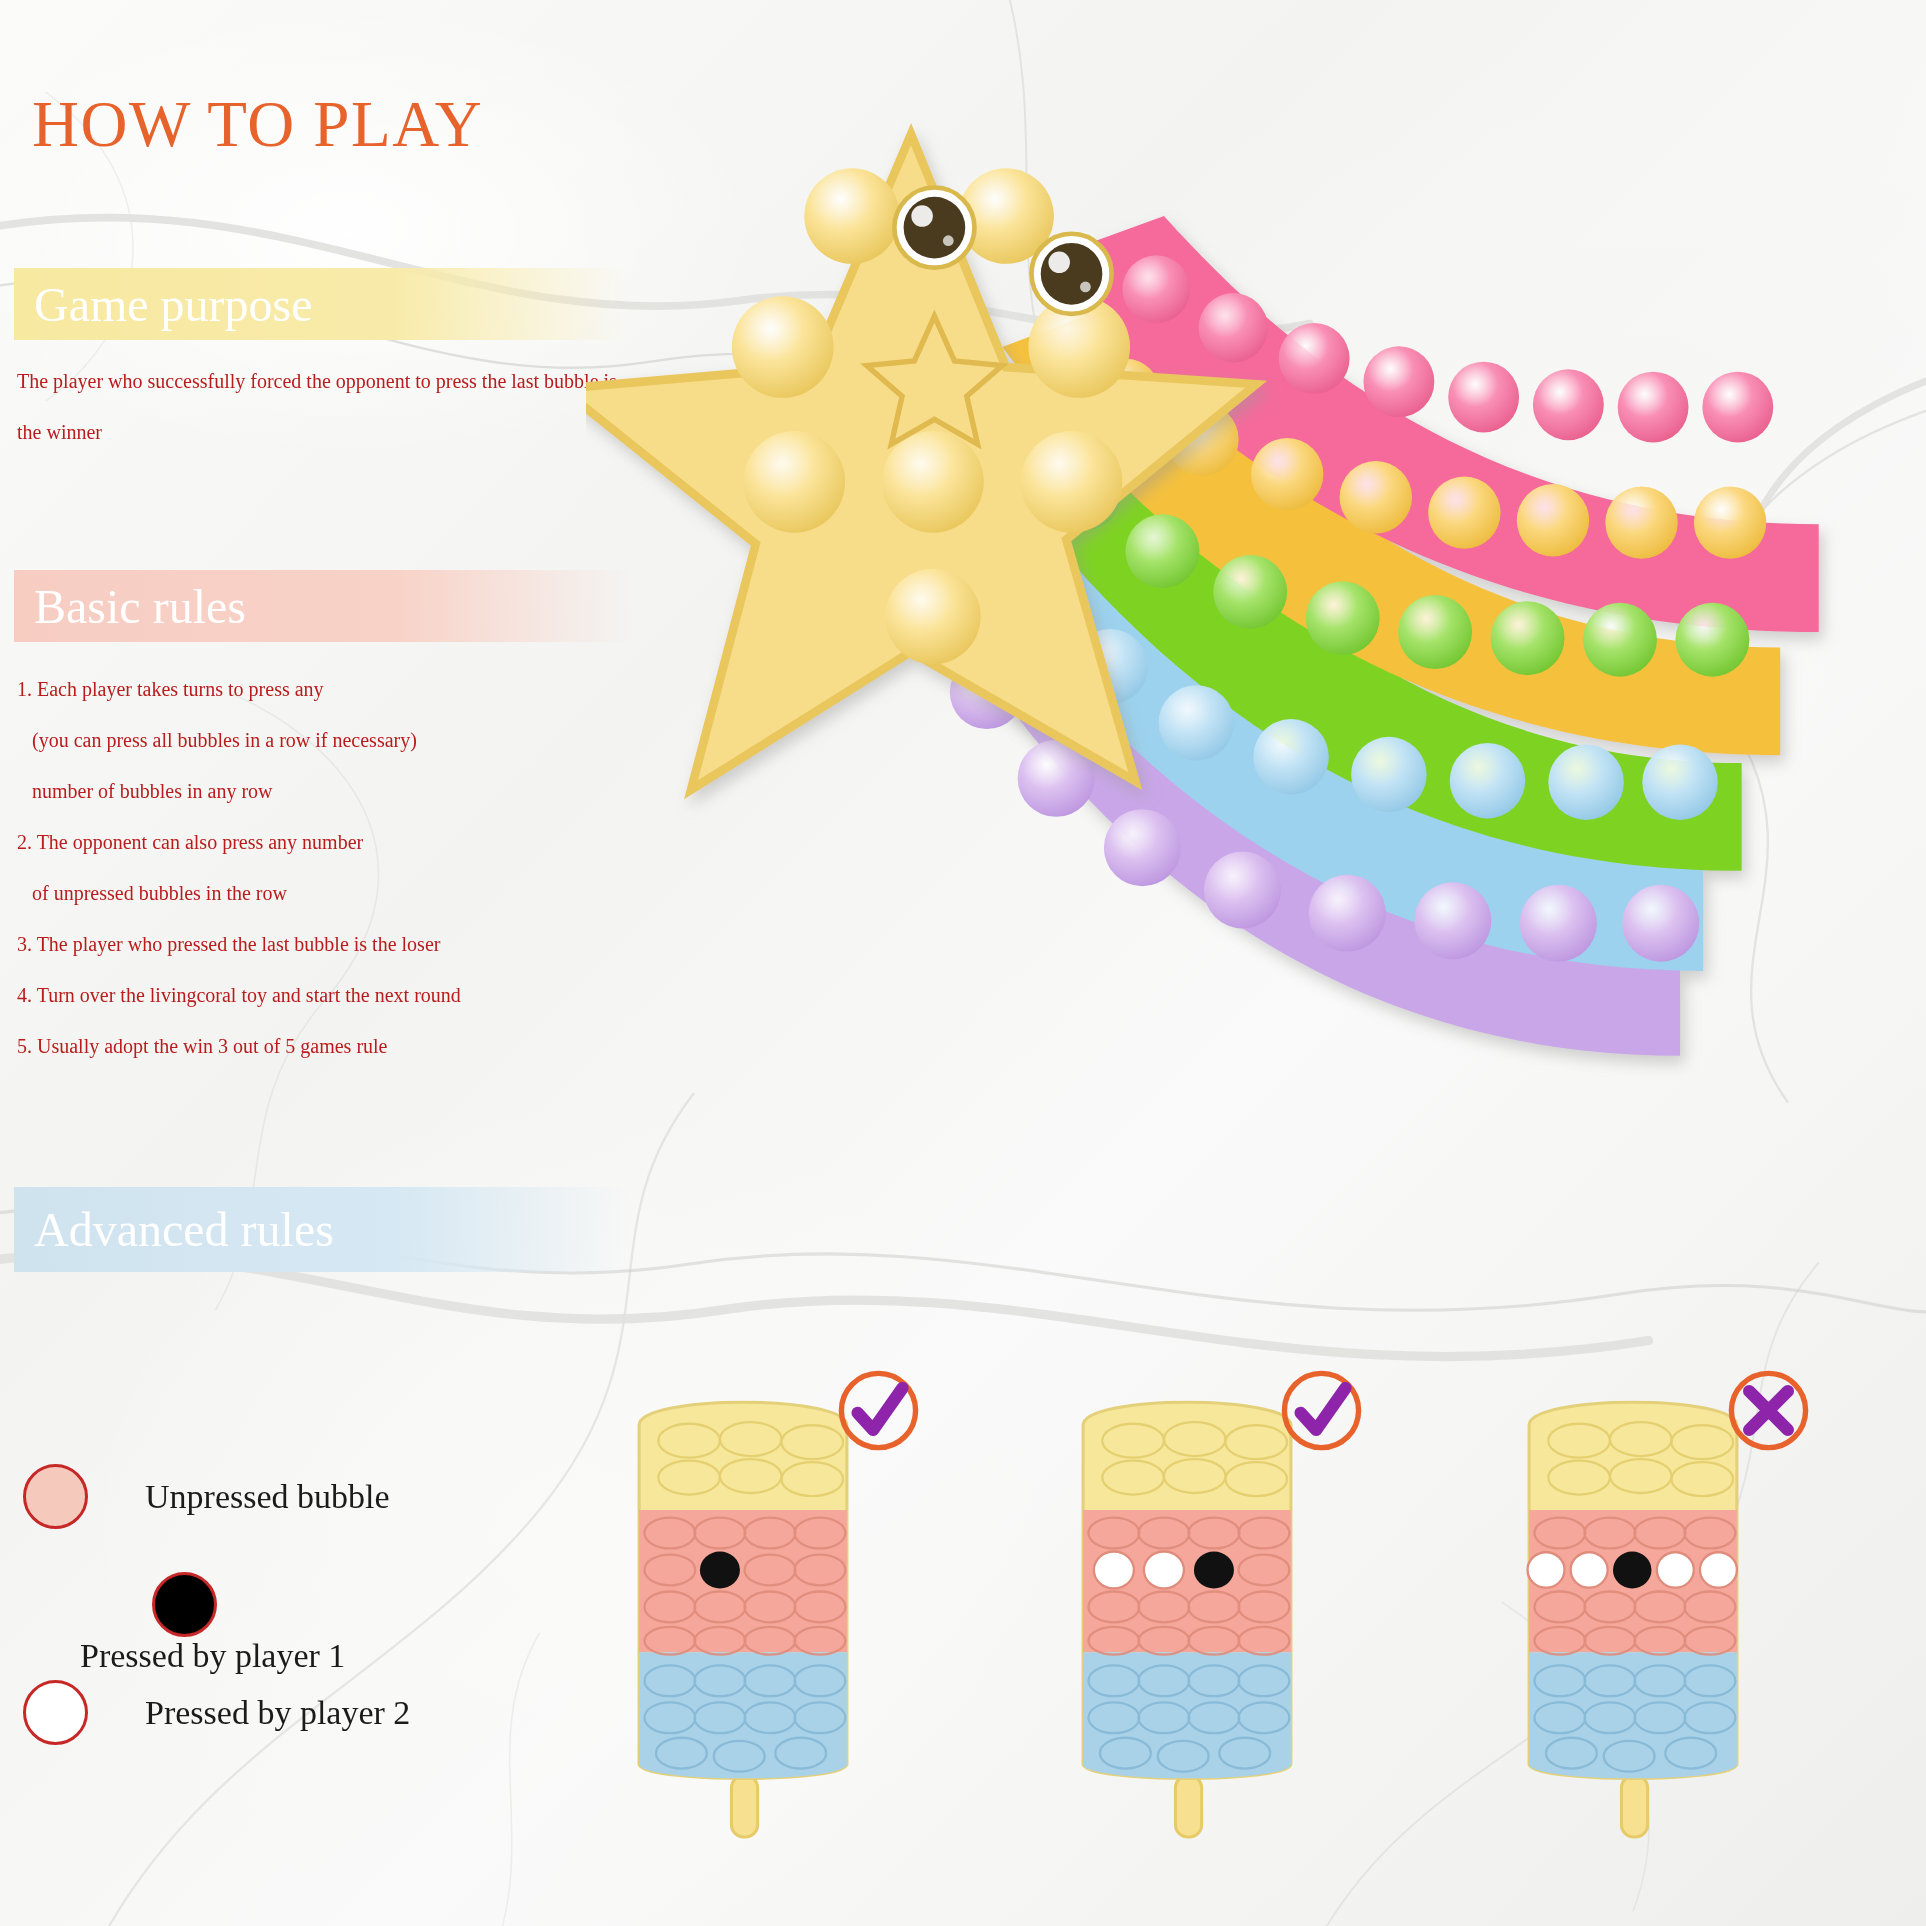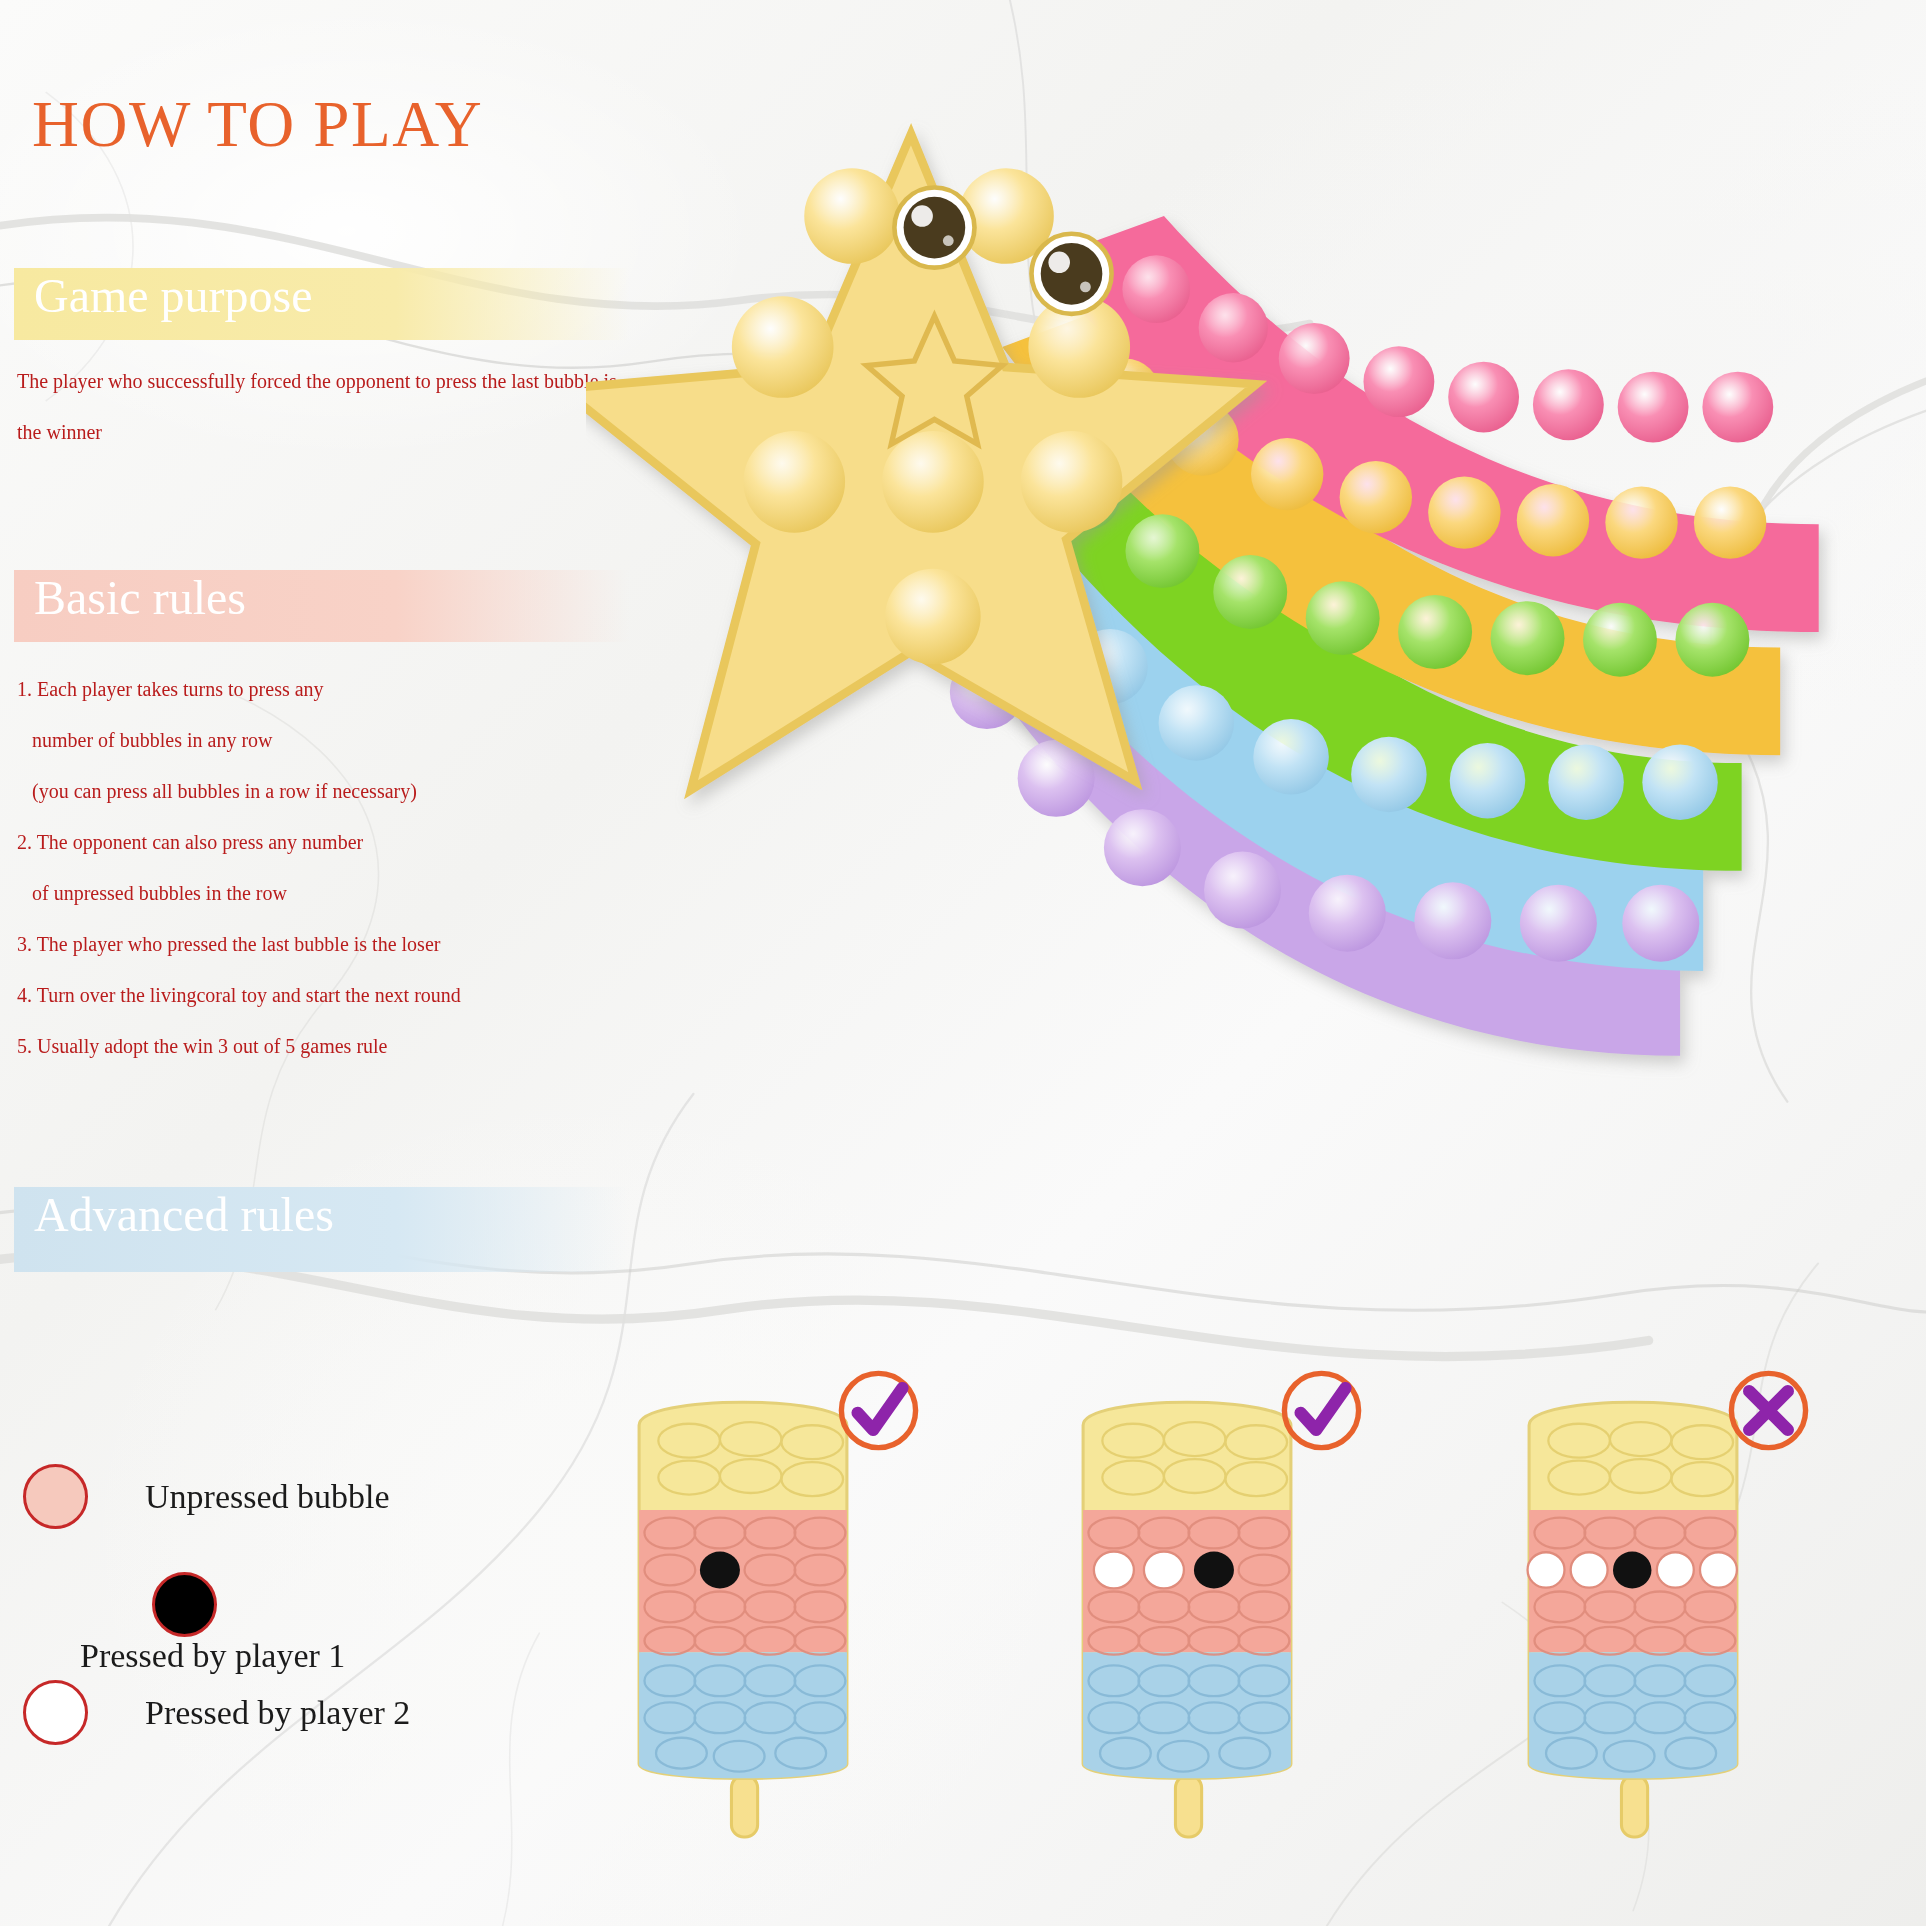"Game purpose" .band { align-items: flex-start -> center }
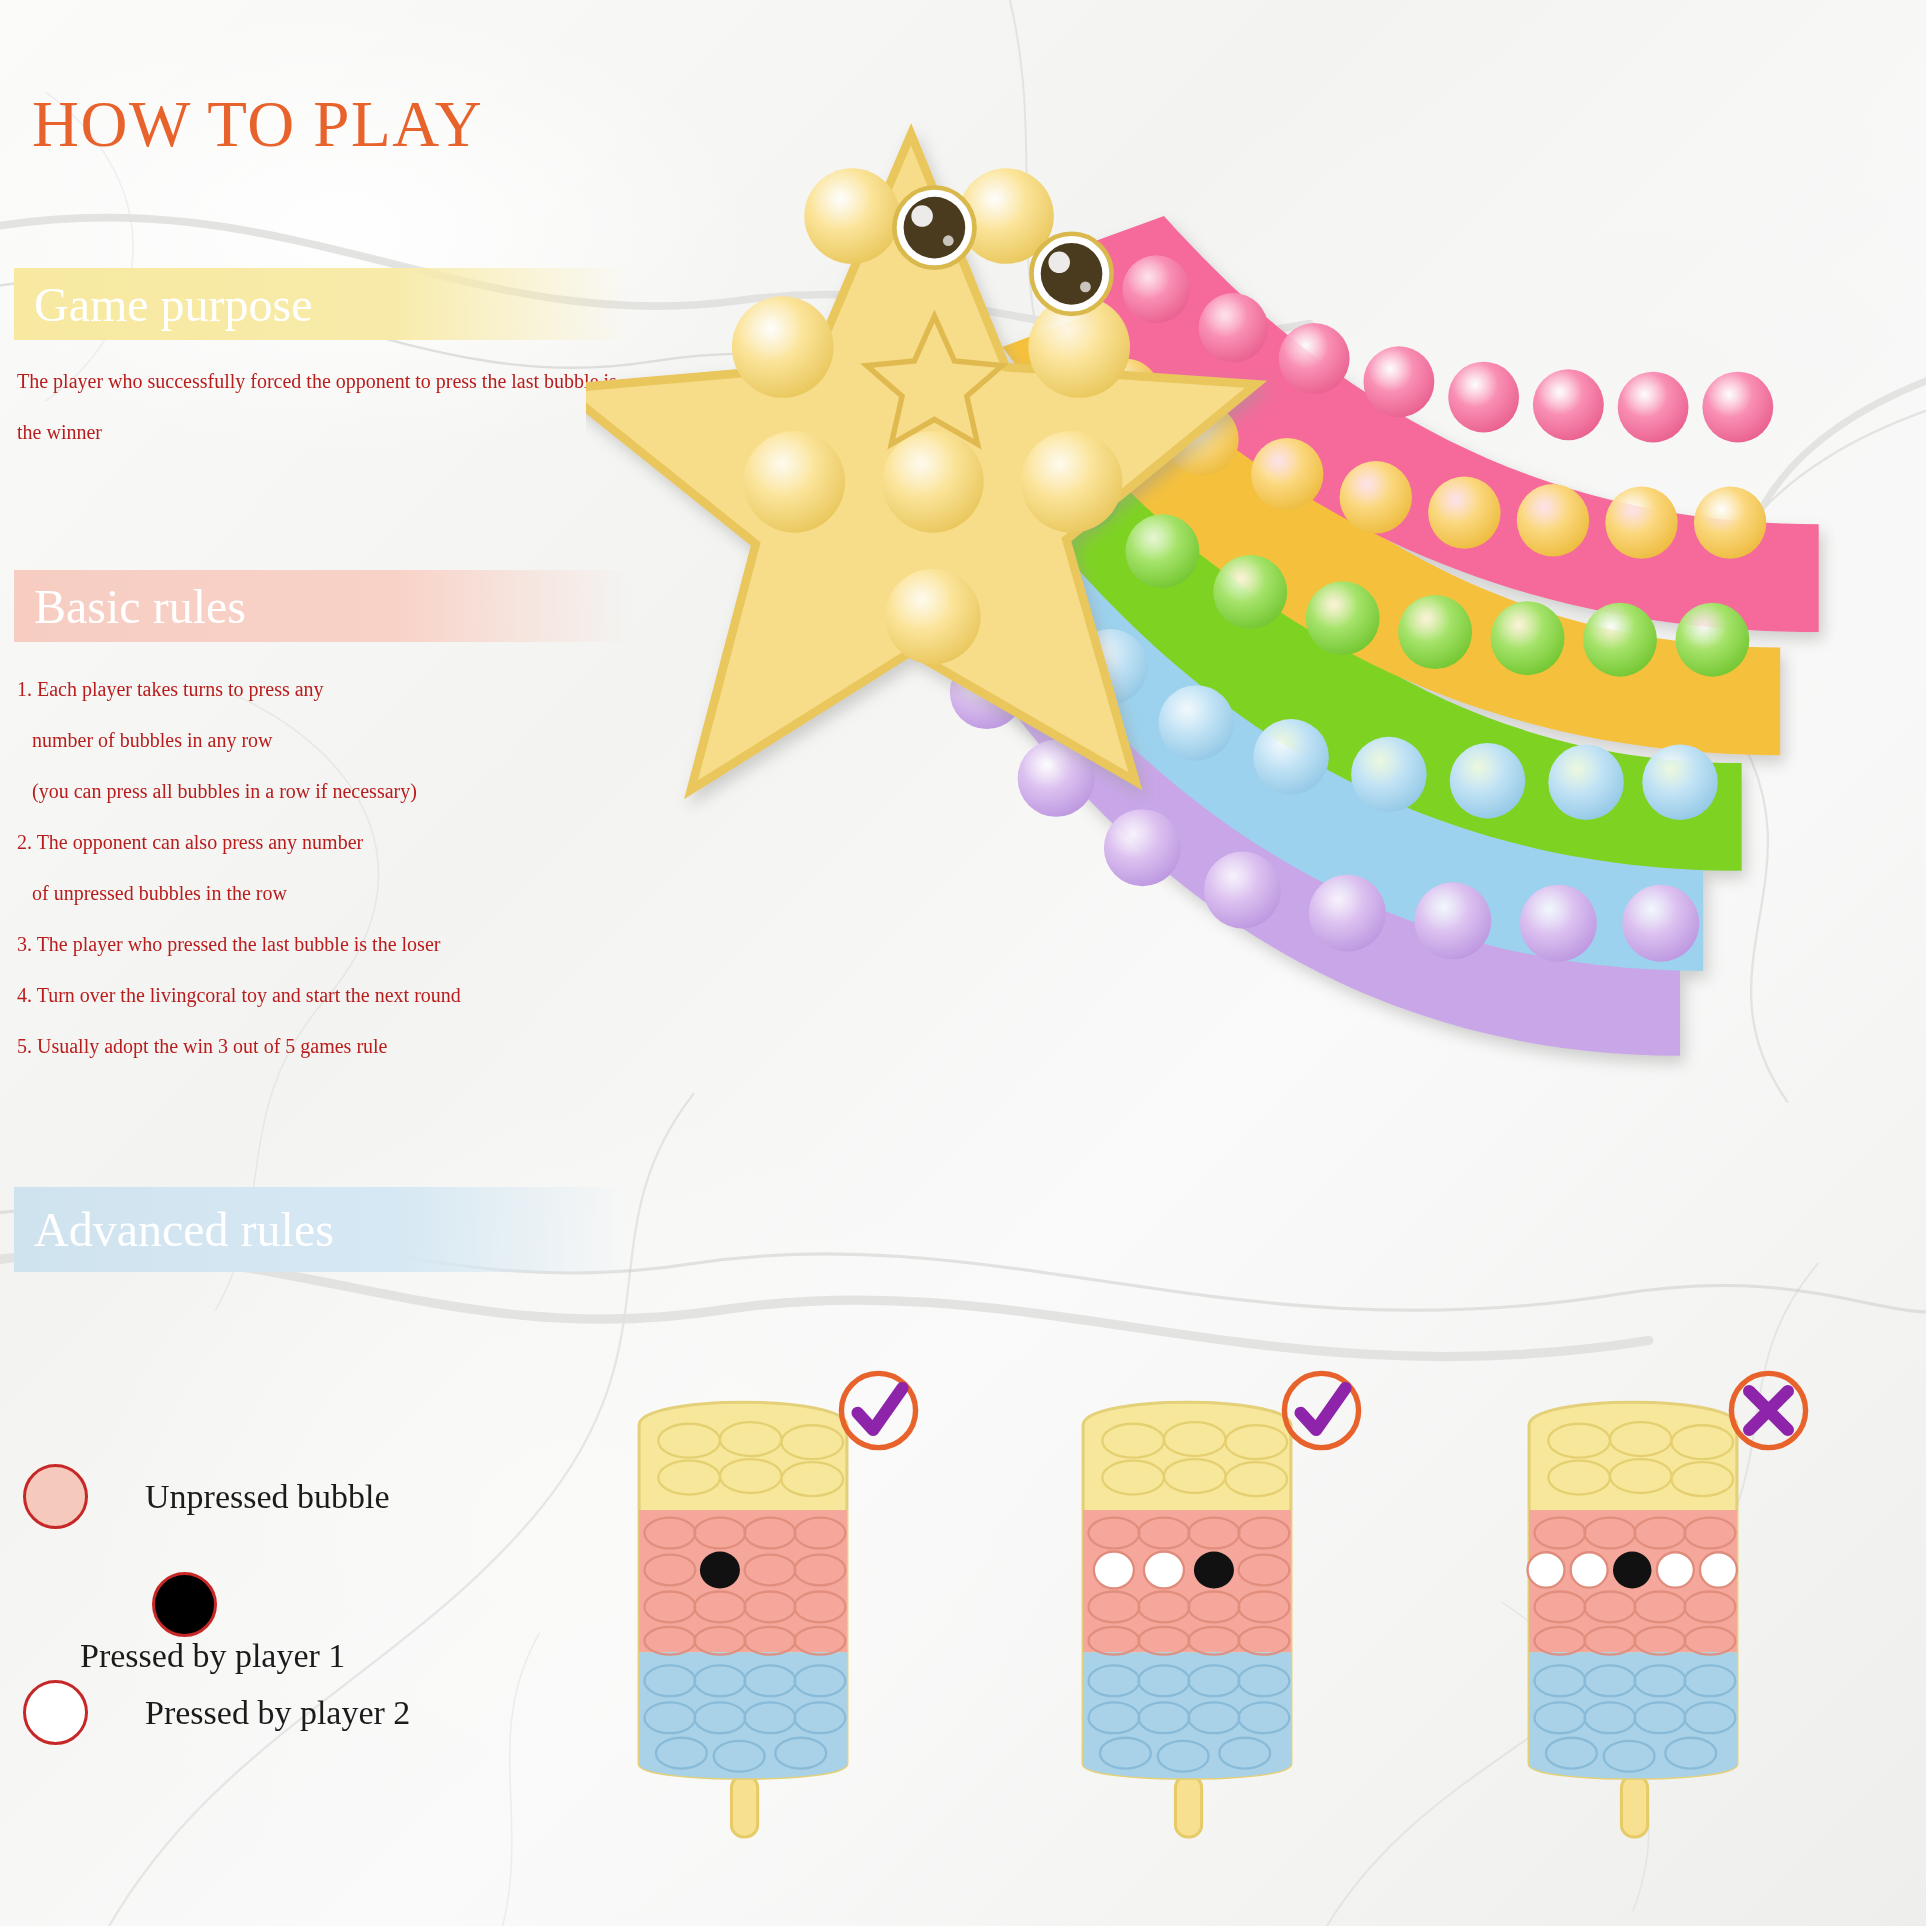"number of bubbles in any" div { order: before "(you can press all bubbles" -> after "(you can press all bubbles" }
